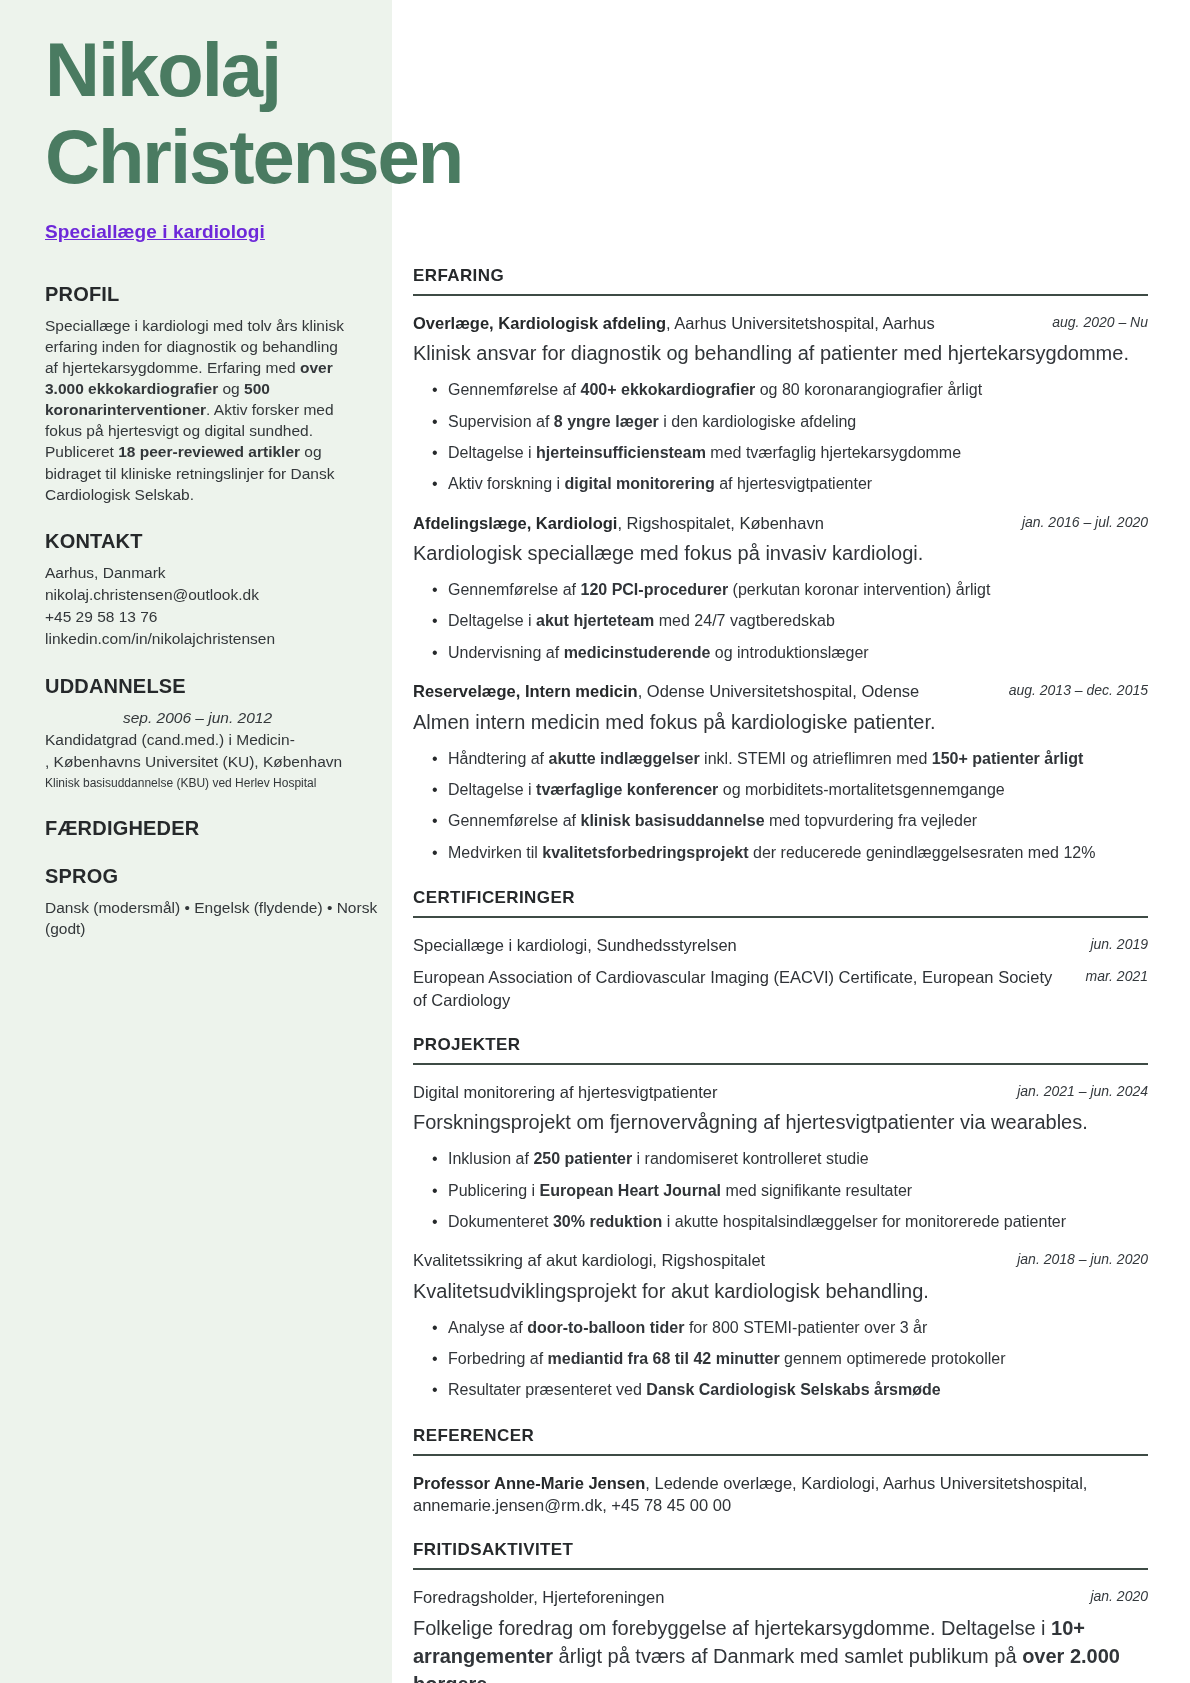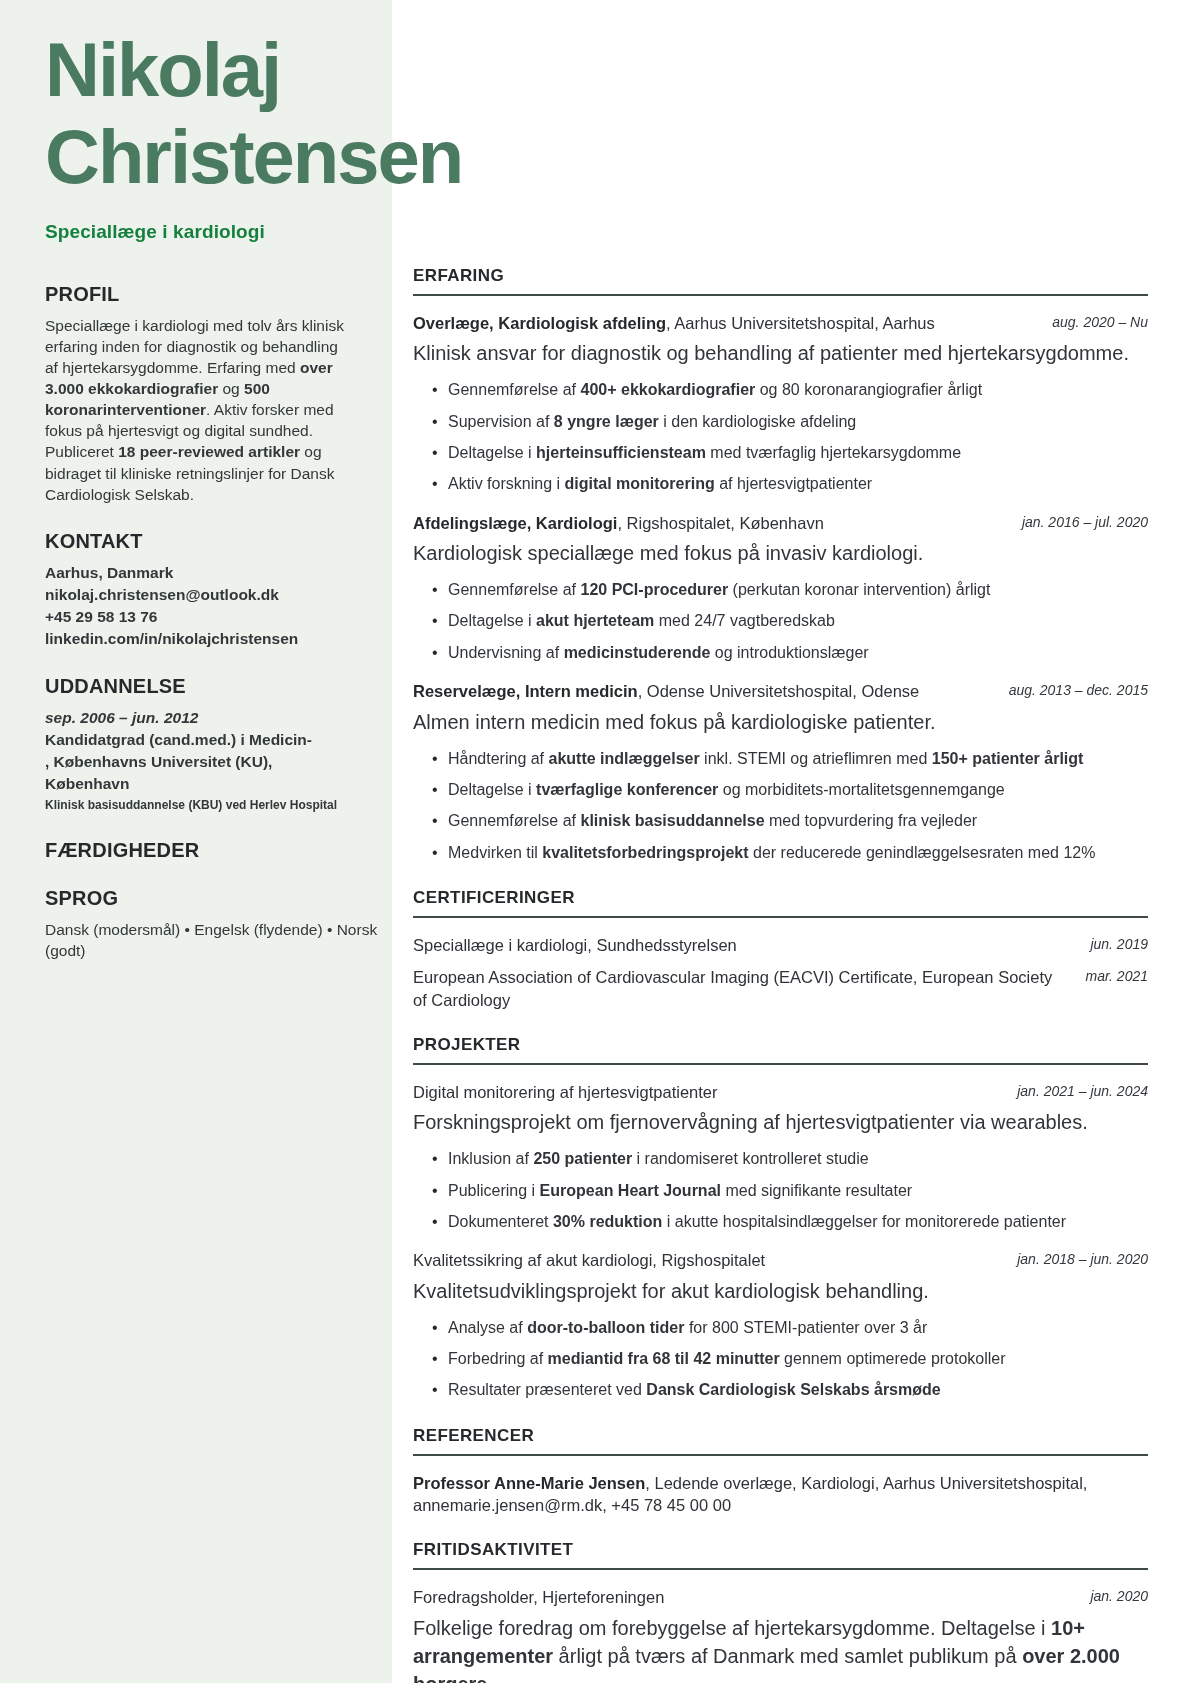"Speciallæge i kardiologi" .subtitle { color: #15803d -> #6d28d9; text-decoration: none -> underline }
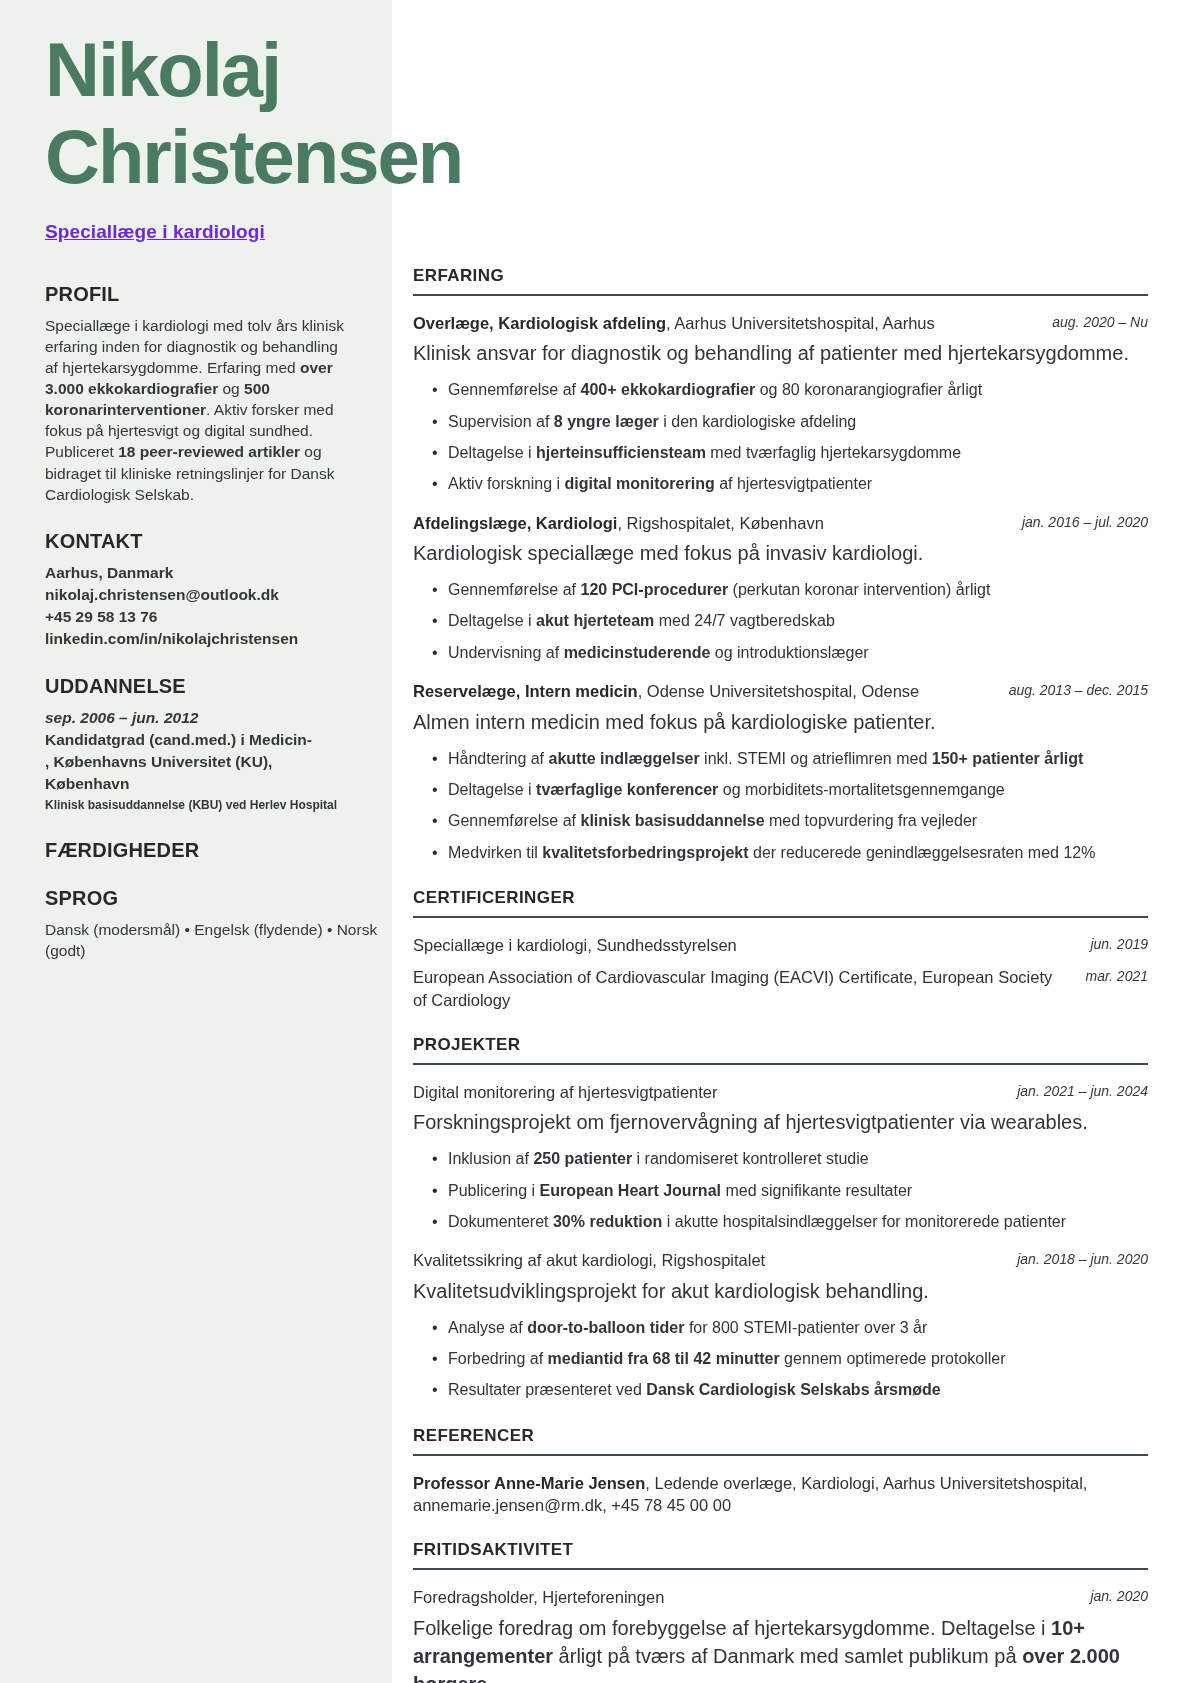"Aarhus, Danmark" .side-line { font-weight: bold -> none }
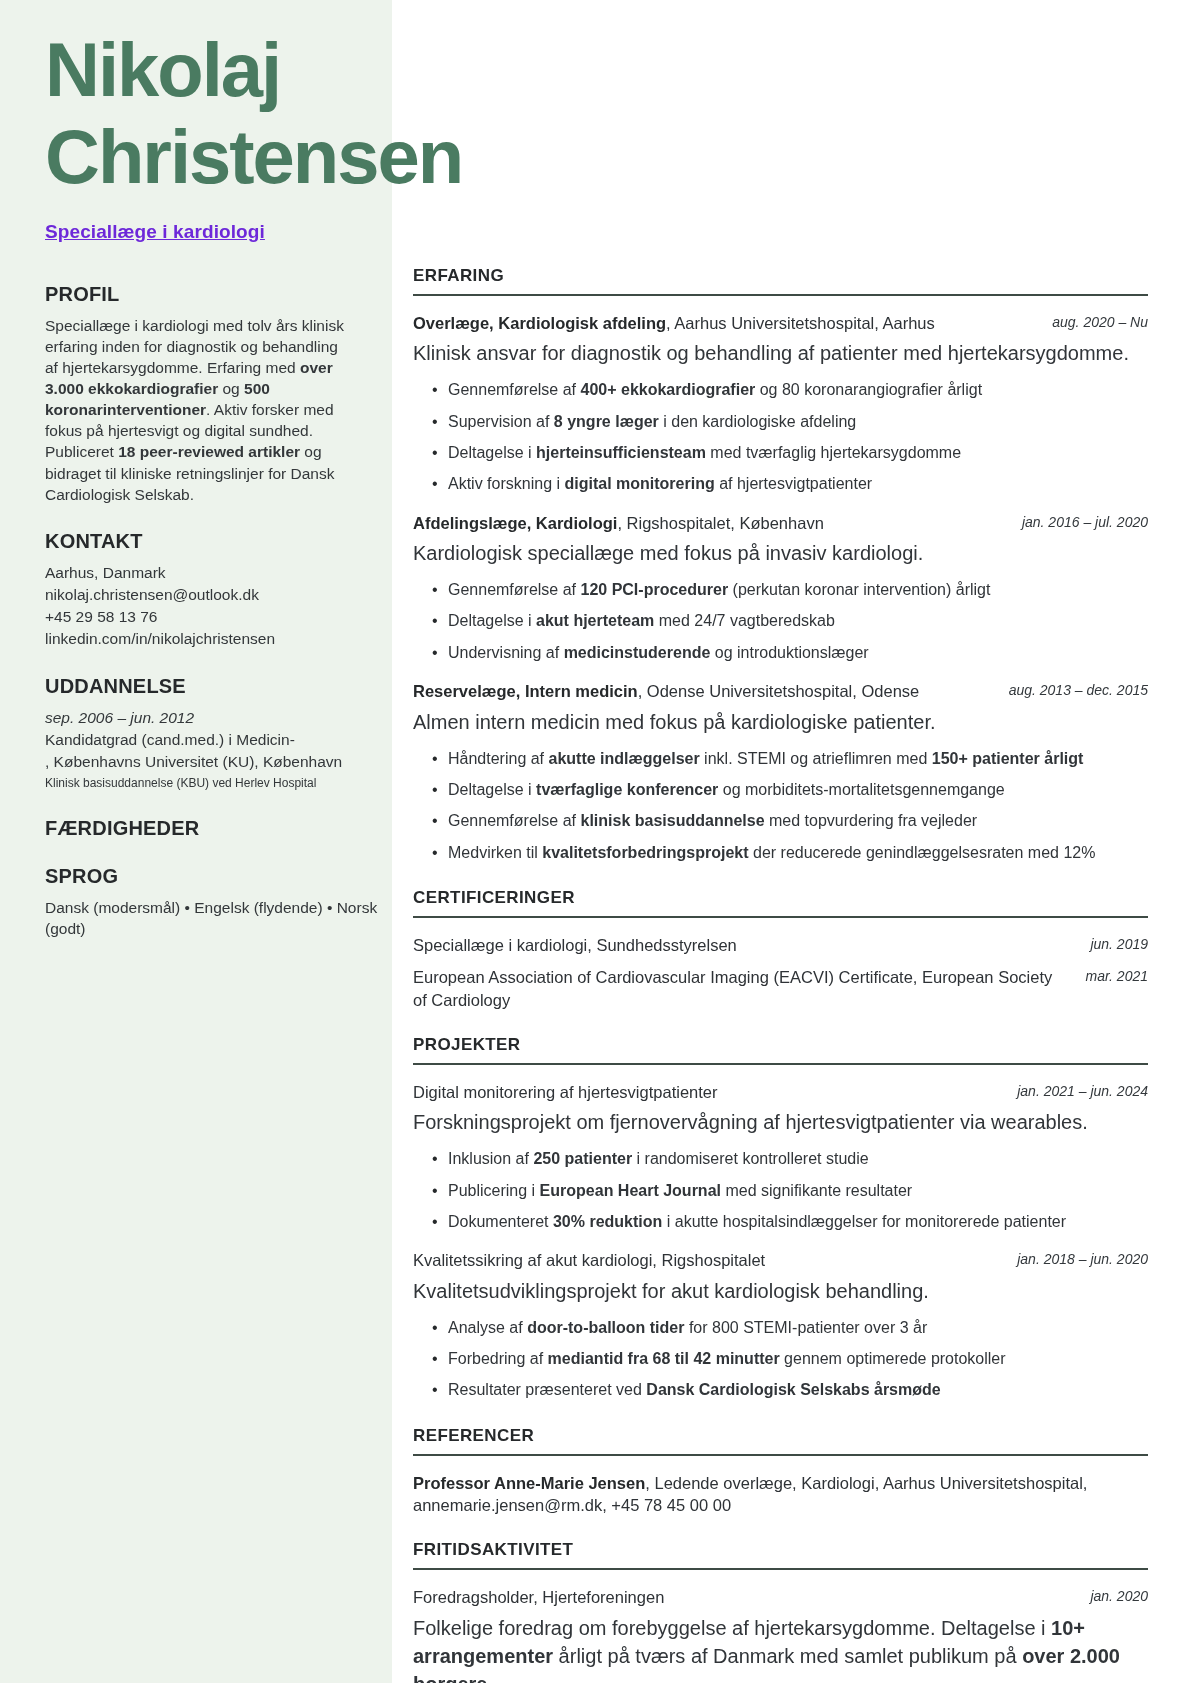"sep. 2006 – jun. 2012" .italic { text-align: none -> center }
